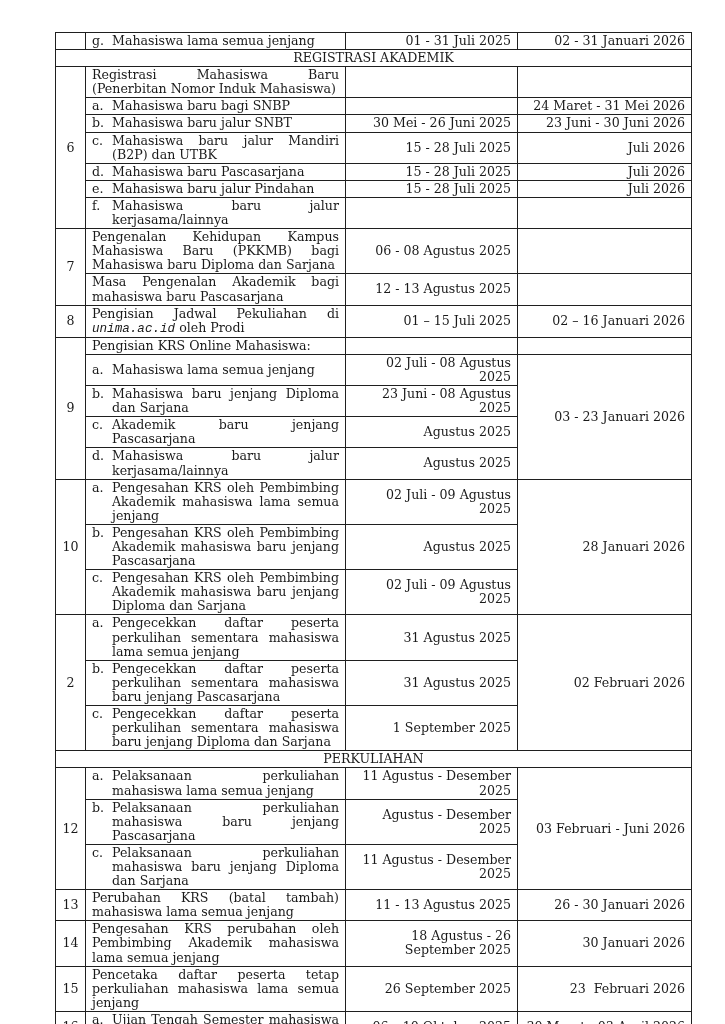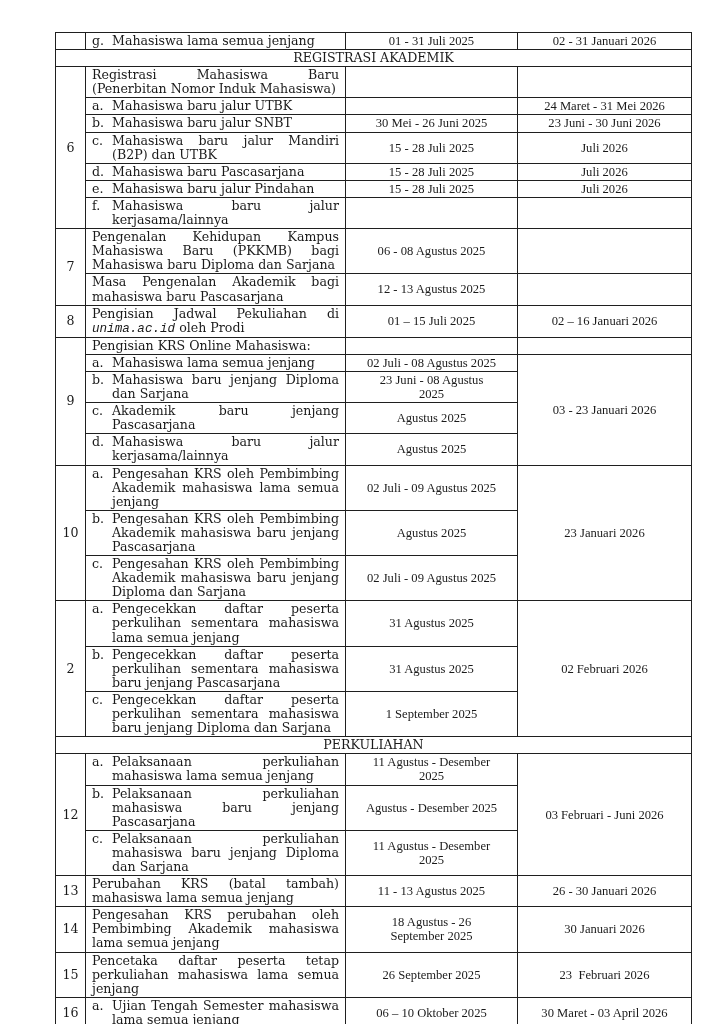"01 - 31 Juli 2025" td.c-date { font-family: Liberation Serif, serif -> none; text-align: center -> right }
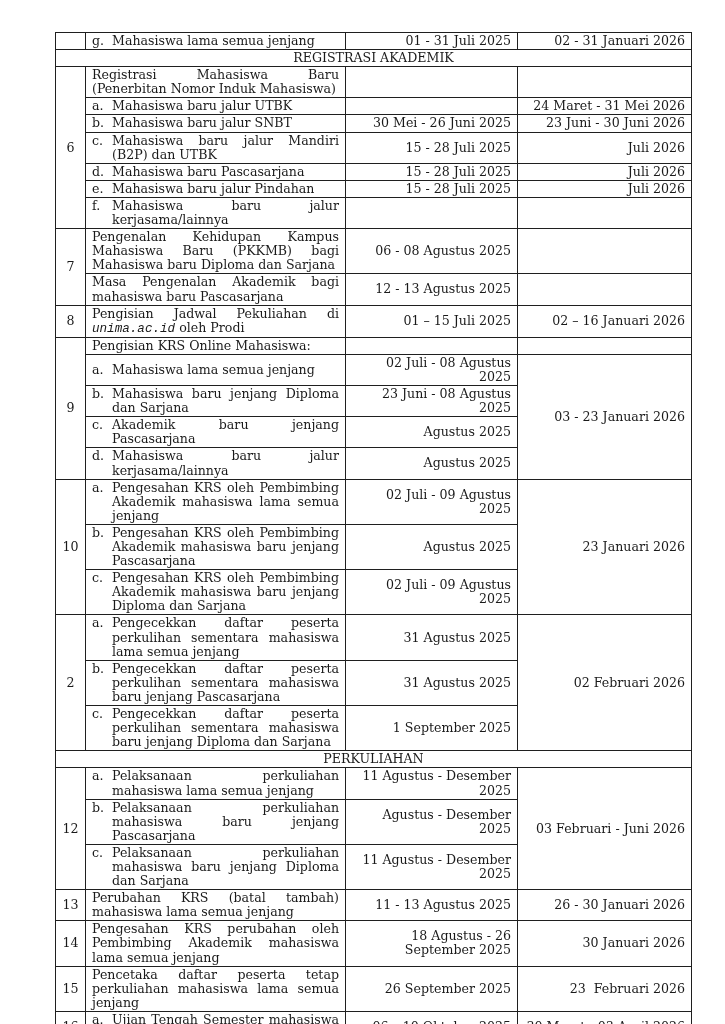"Mahasiswa baru jalur UTBK" span.atext { text: jalur UTBK -> bagi SNBP }
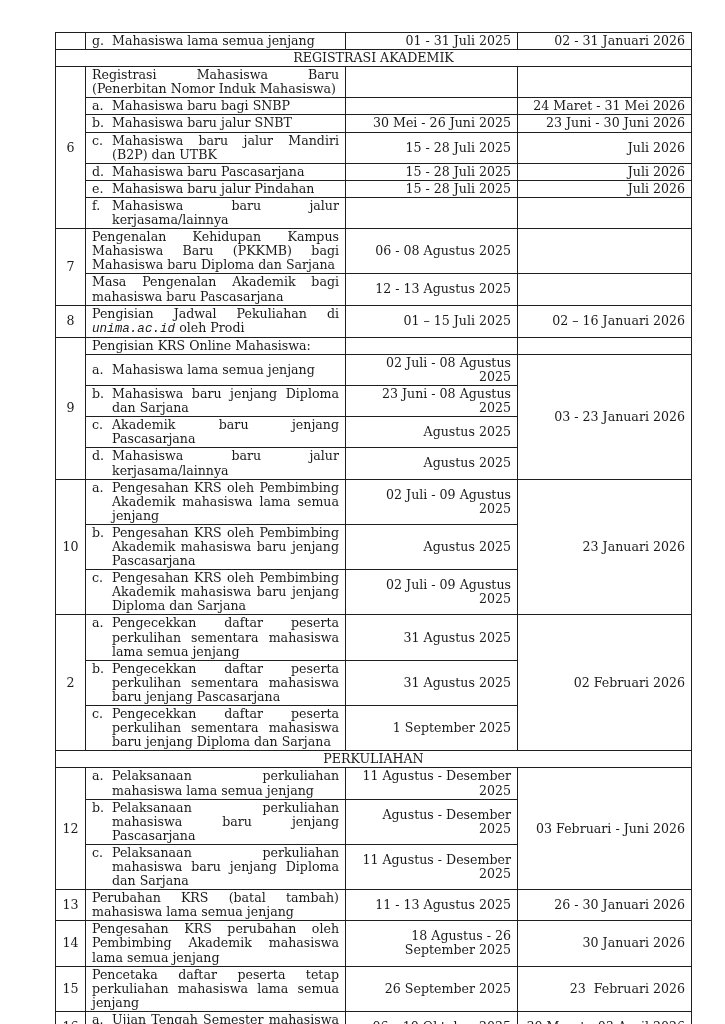"23 Januari 2026" td.c-date { text: 23 -> 28 }
